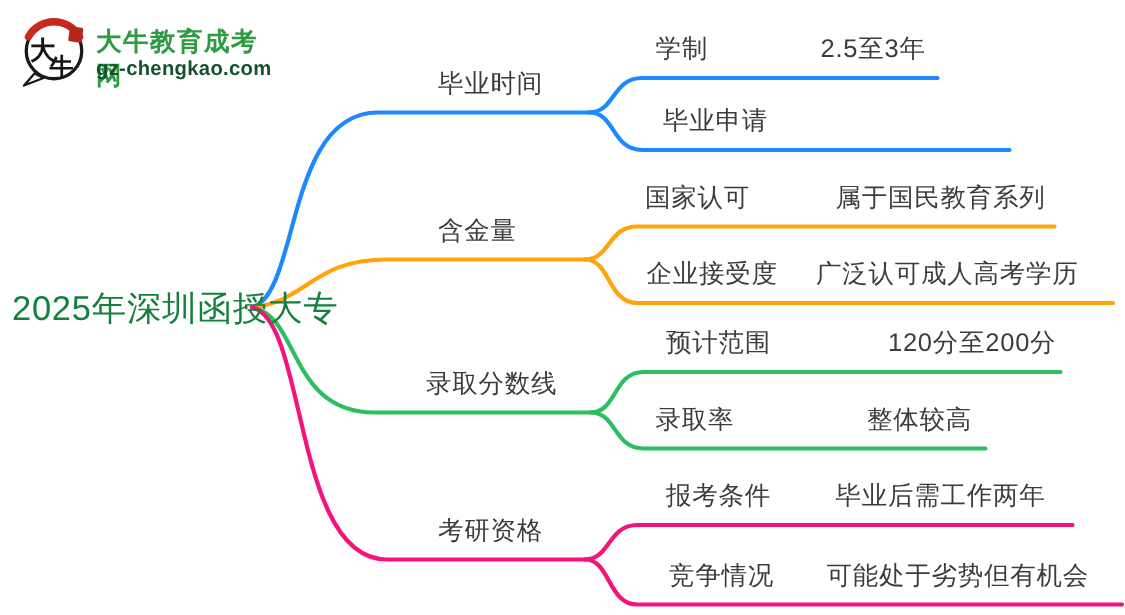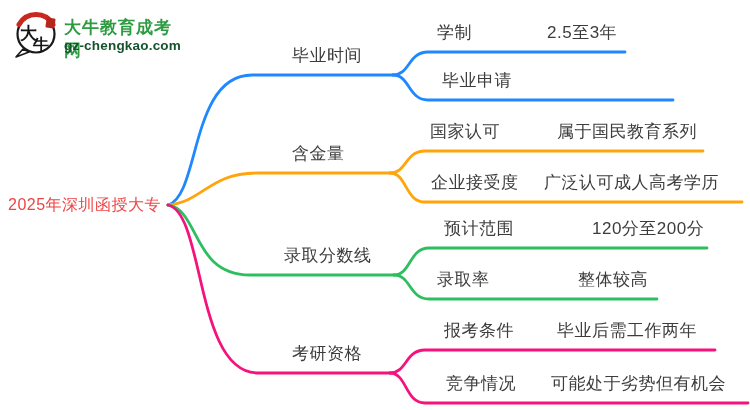"2025年深圳函授大专" .root-node { color: #ef4444 -> #15803d; font-size: 16px -> 23px }
